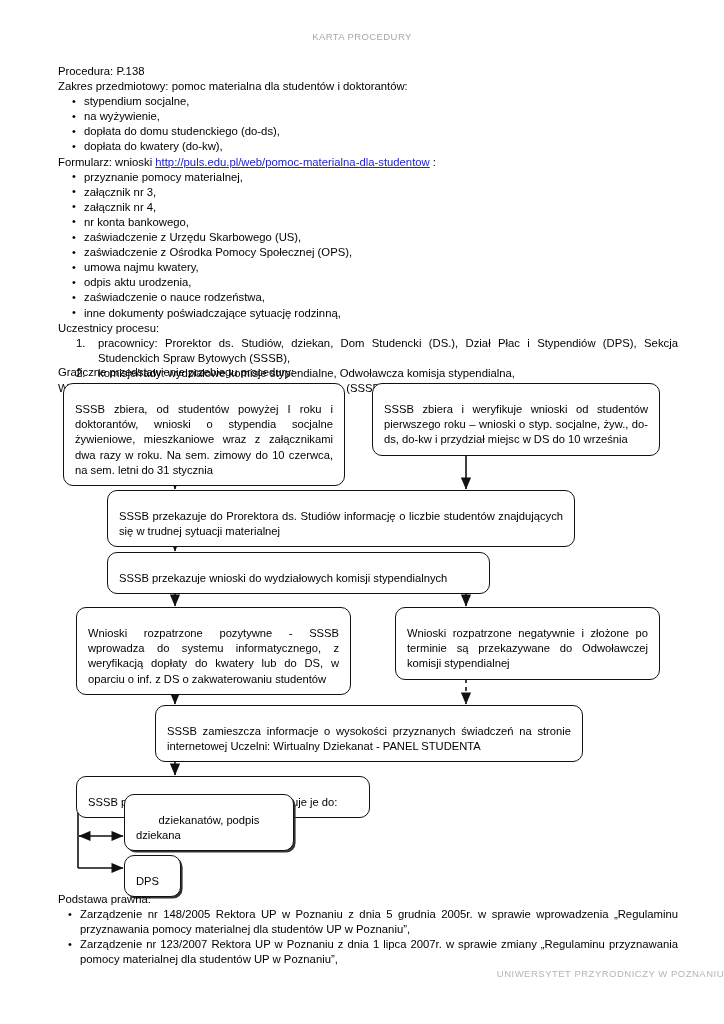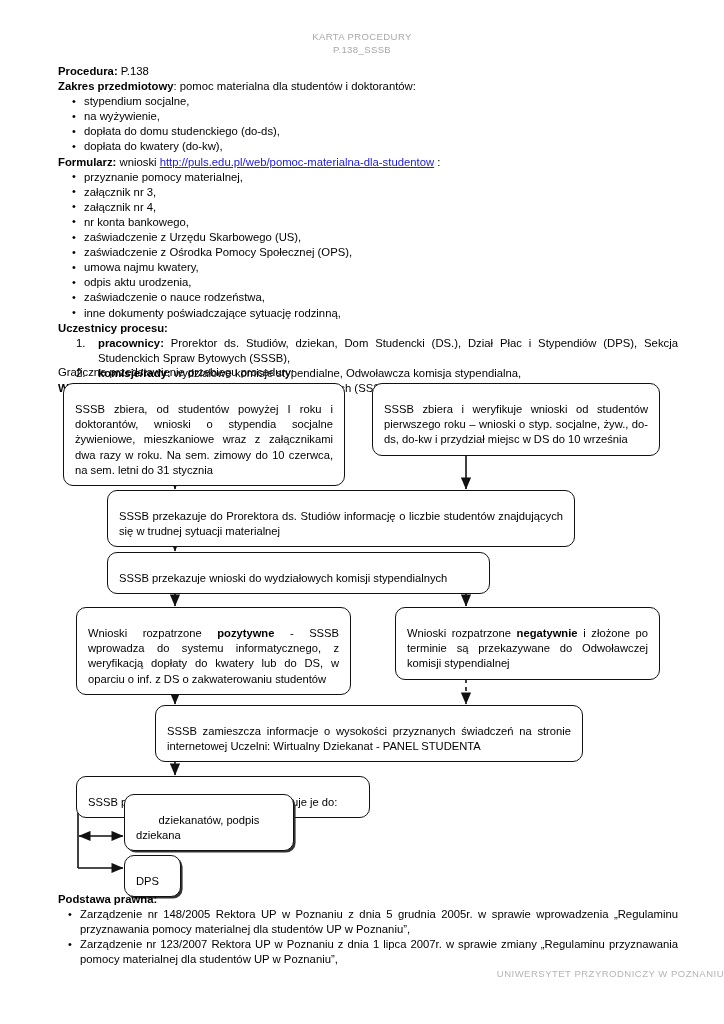"P.138_SSSB" div { html: <div>P.138_SSSB</div> -> none }
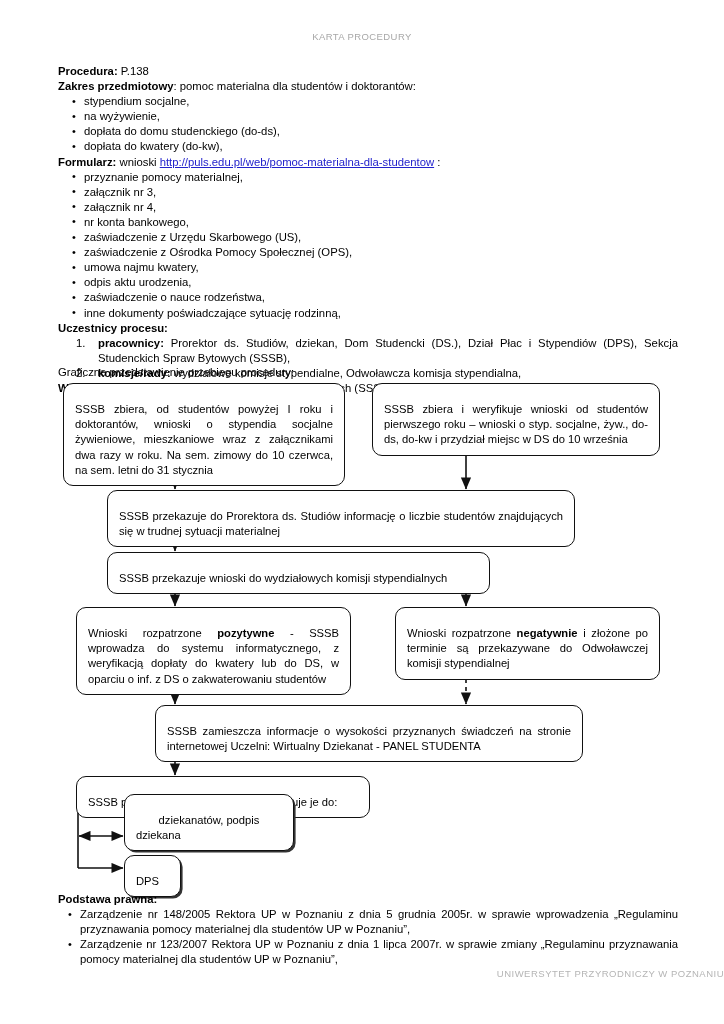"Procedura:" .line b, b { font-weight: bold -> normal }
